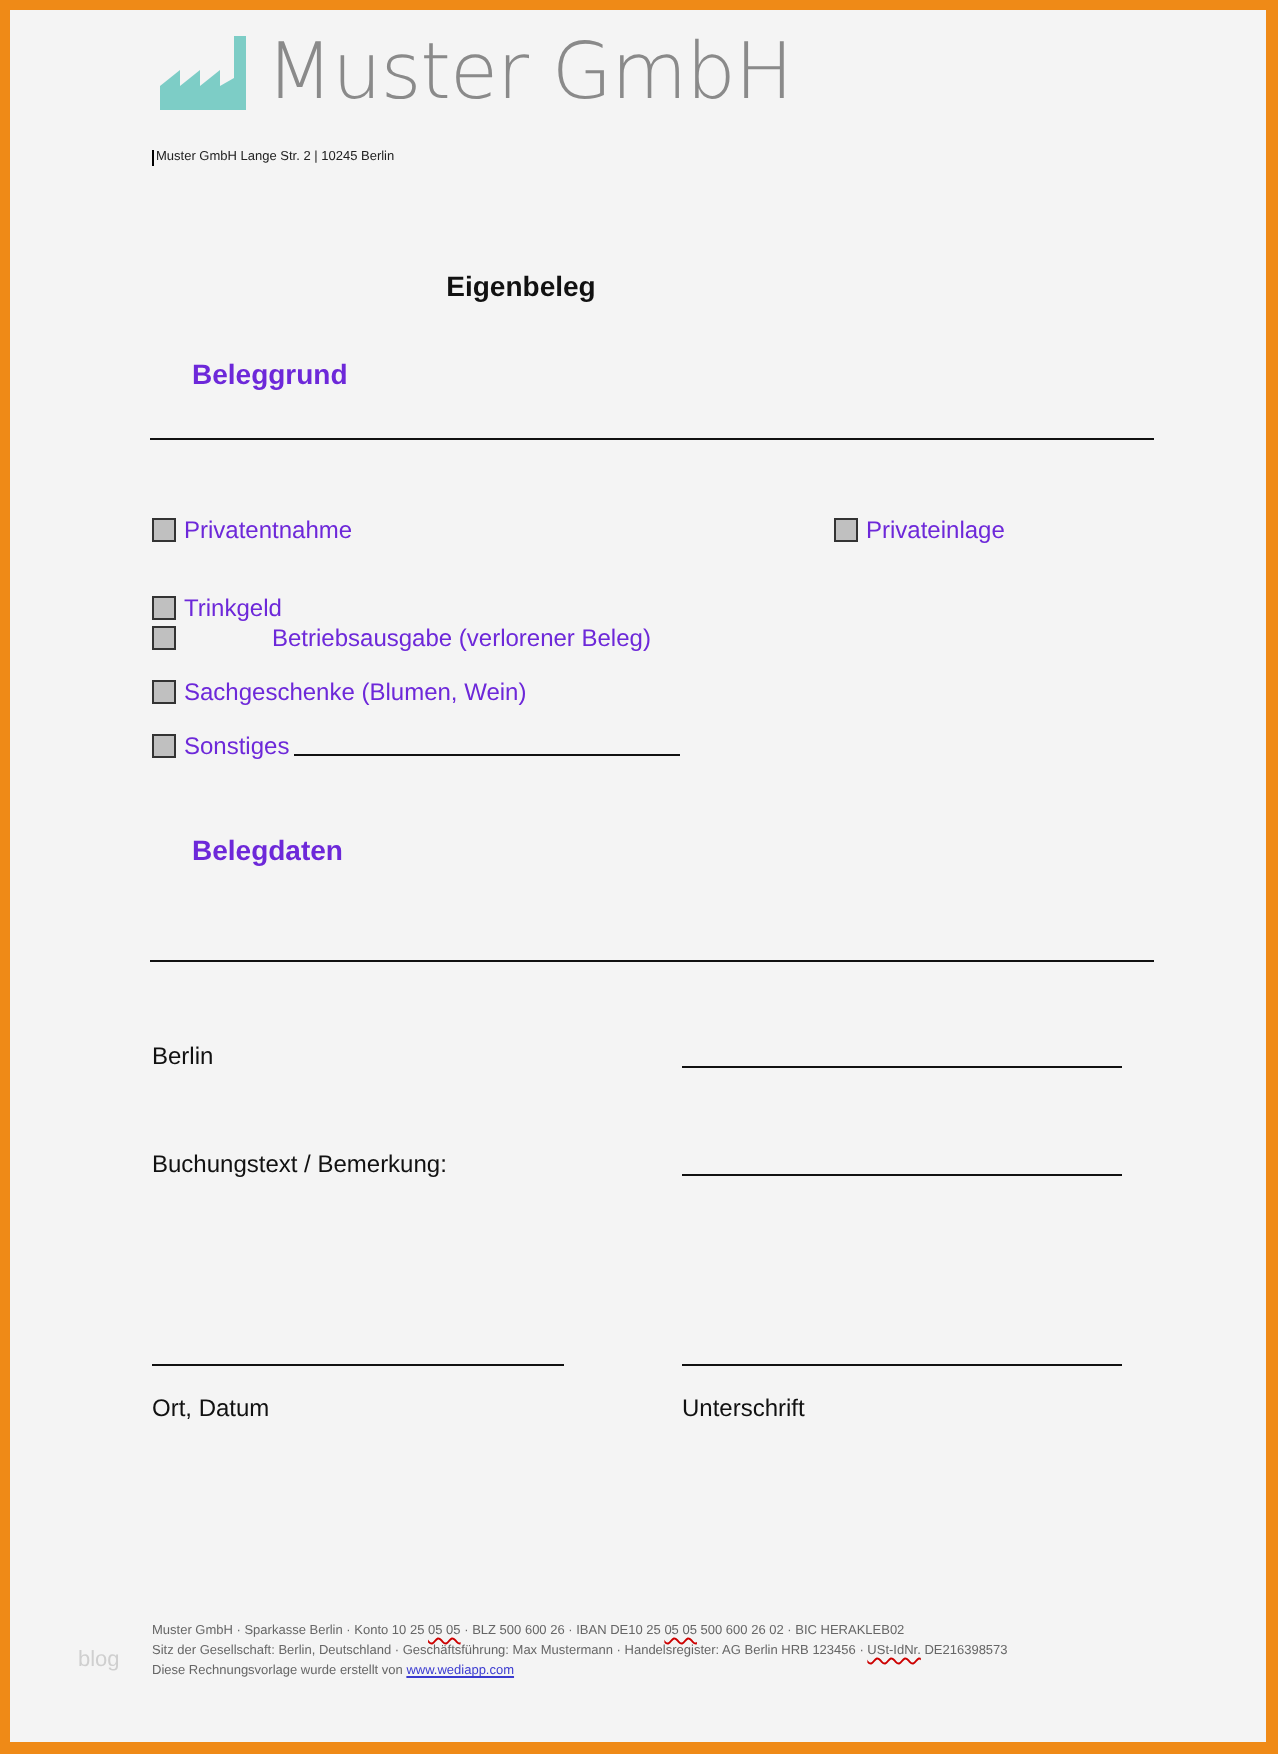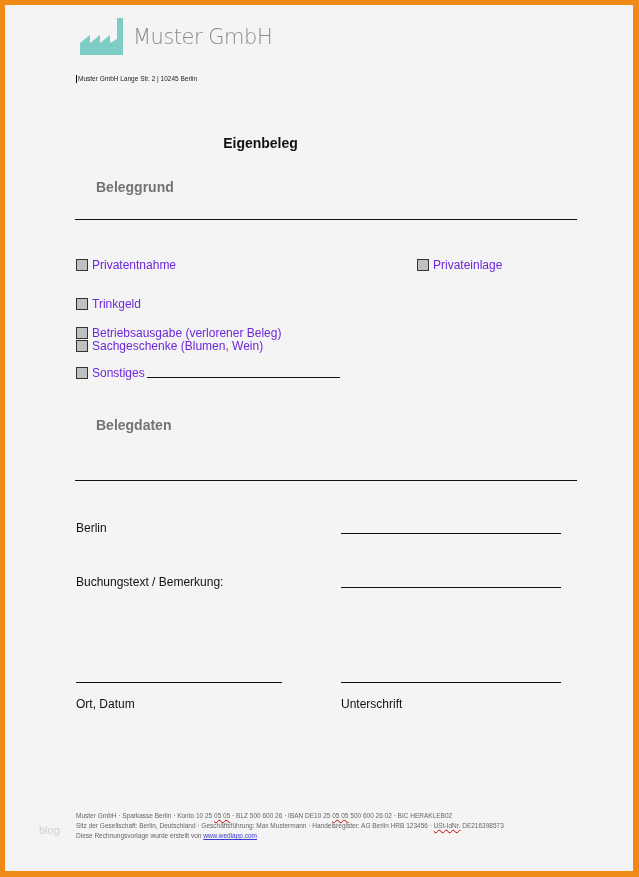"Muster GmbH" .logo-text { font-size: 21px -> 39px }
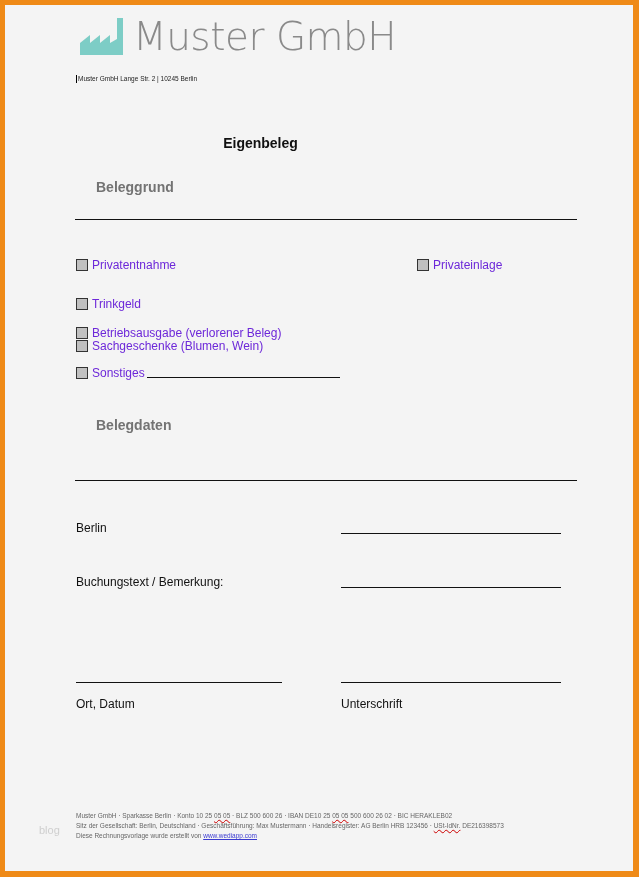"Beleggrund" .h2 { color: #737373 -> #6d28d9 }
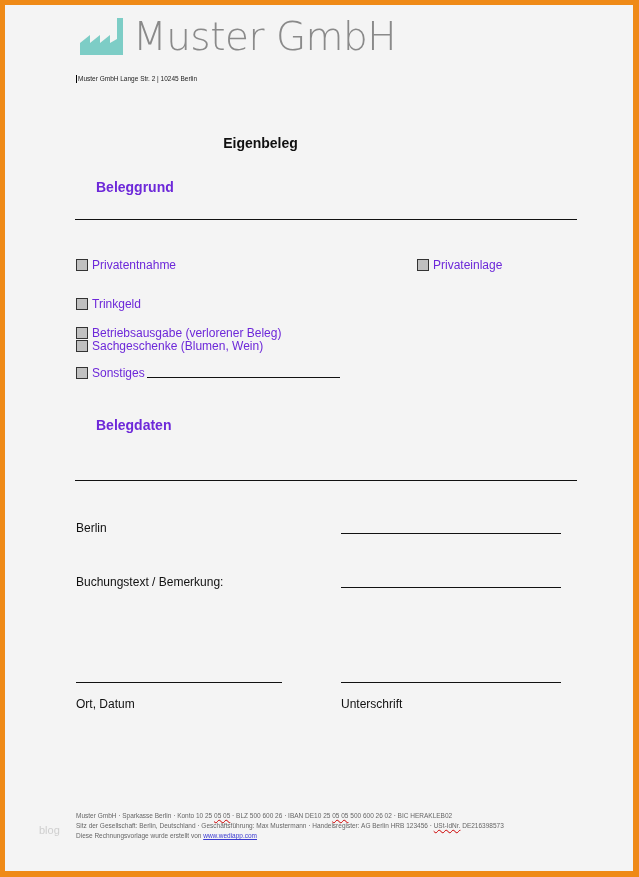"Betriebsausgabe (verlorener Beleg)" div.abs { gap: none -> 44px; top: 321px -> 307px }
